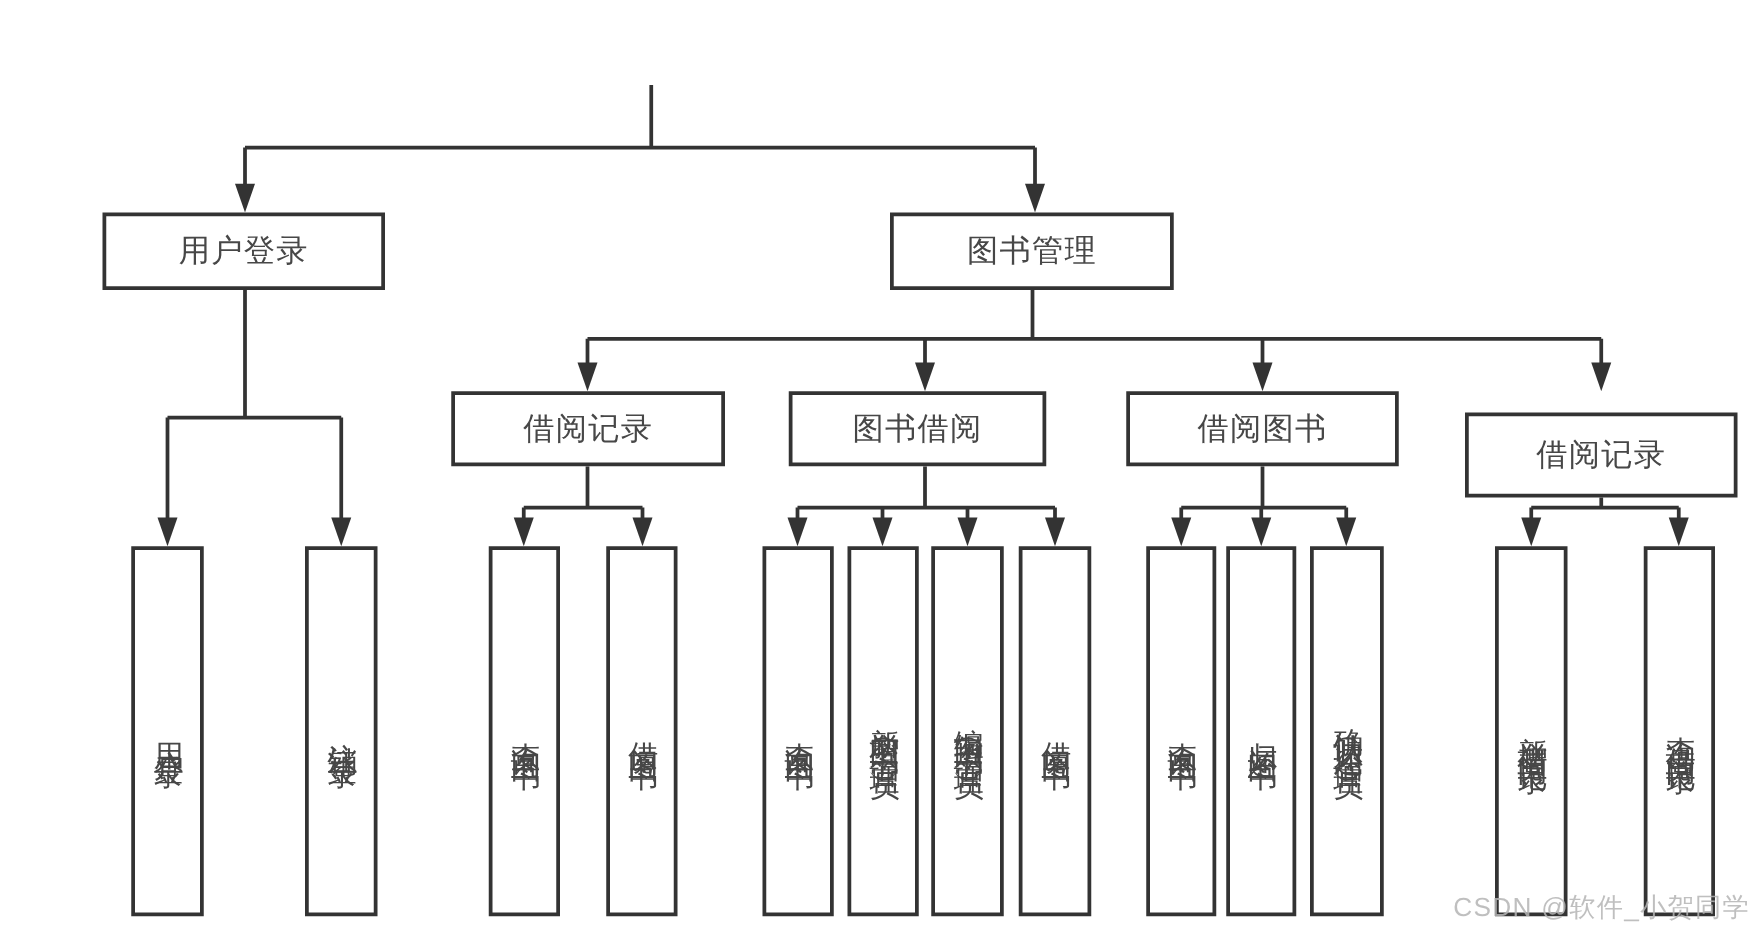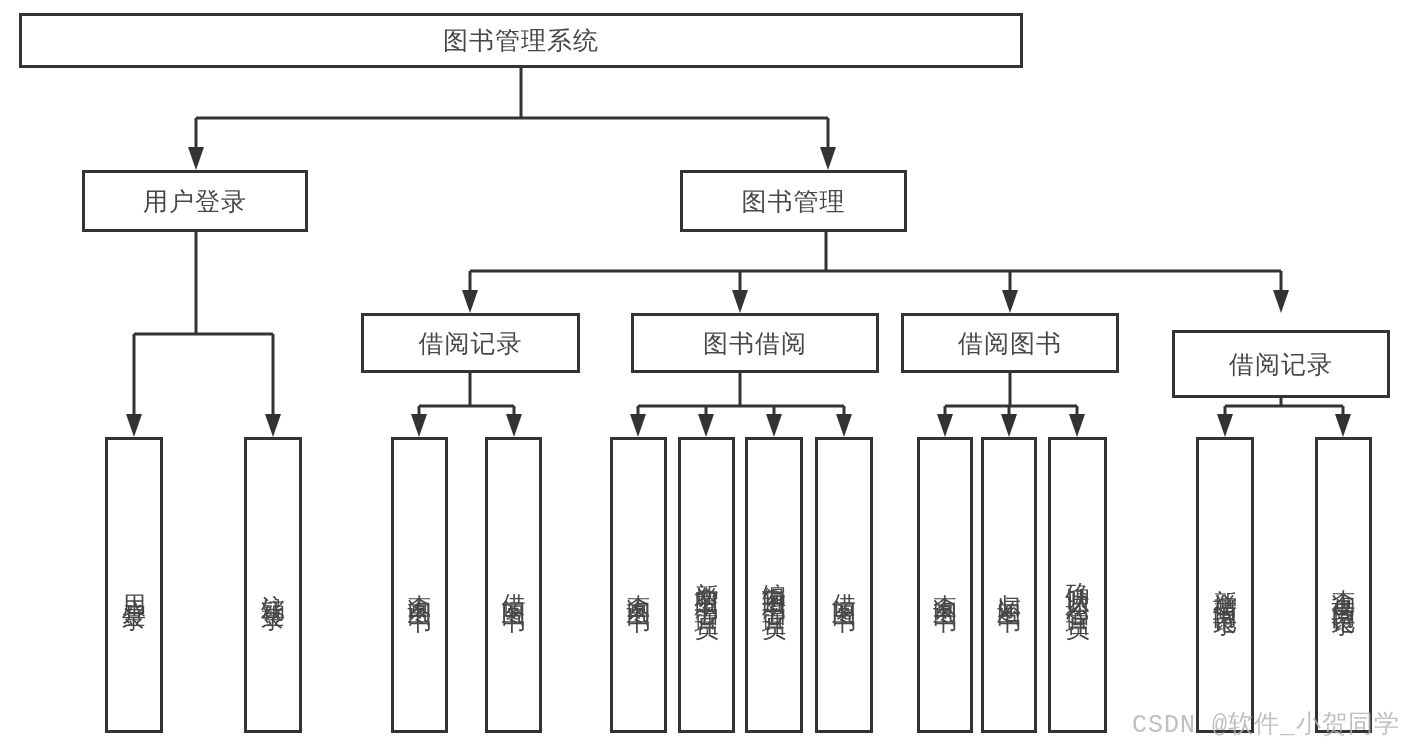"图书管理系统" div.node { html: <div> <span>图书管理系统</span> </div> -> none }
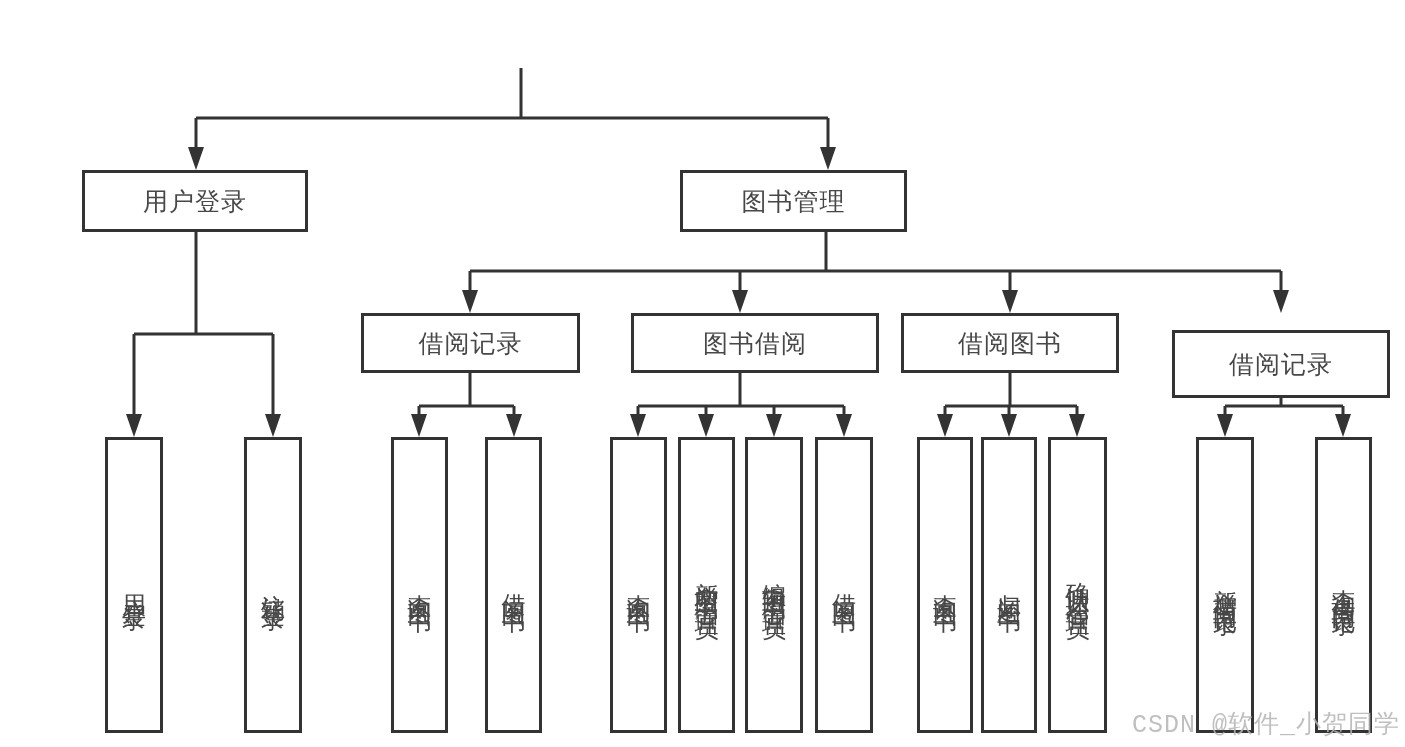"图书管理" div.node { left: 680px -> 712px }
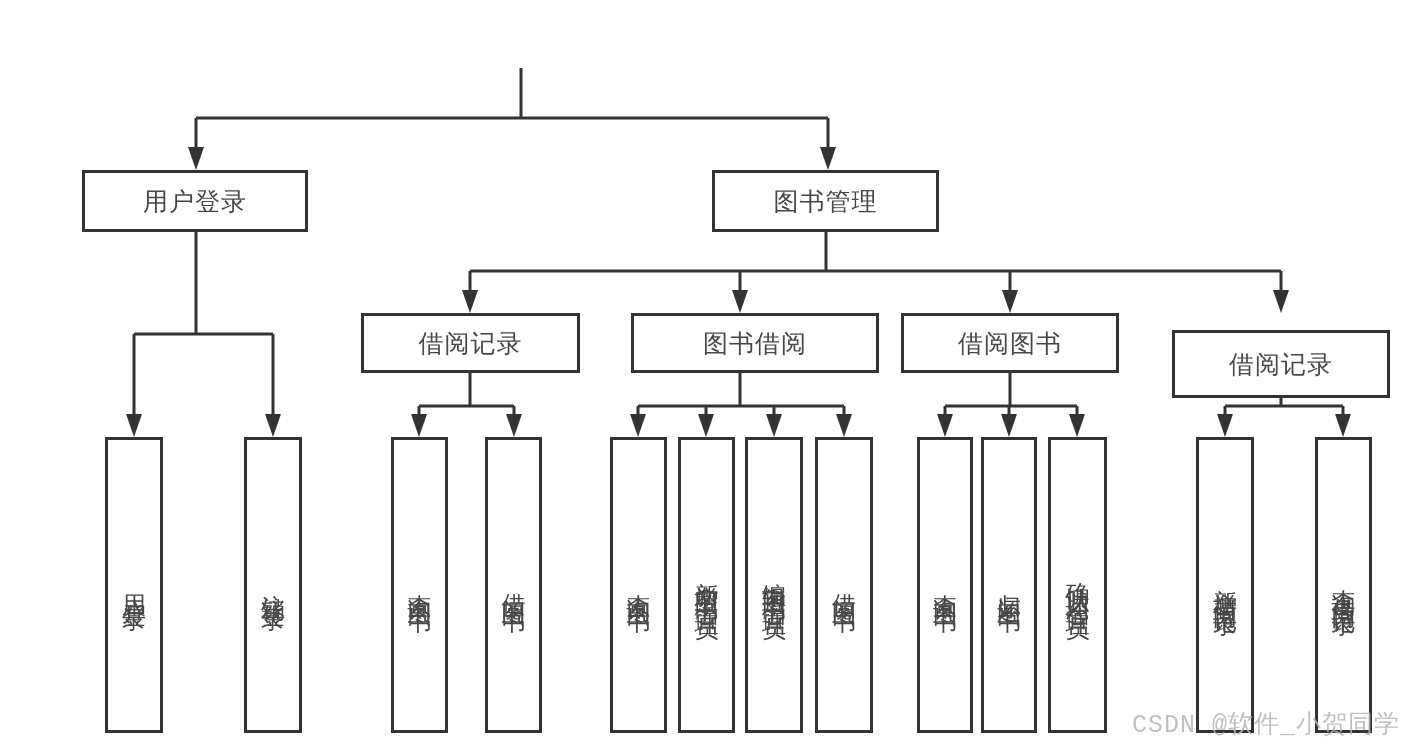"图书借阅" div.node { width: 248px -> 206px }
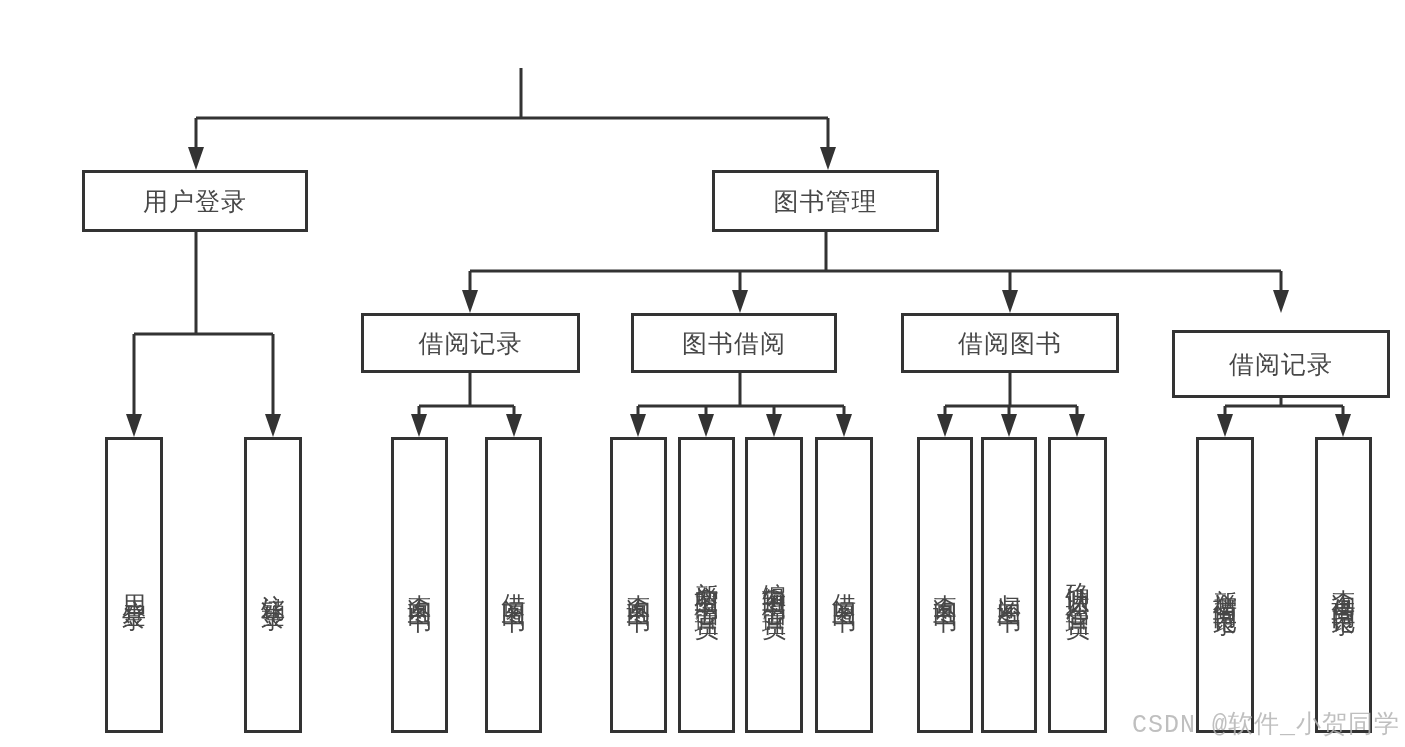"CSDN @软件_小贺同学" .watermark { font-family: Liberation Mono, monospace -> none; font-size: 25px -> 21px }
